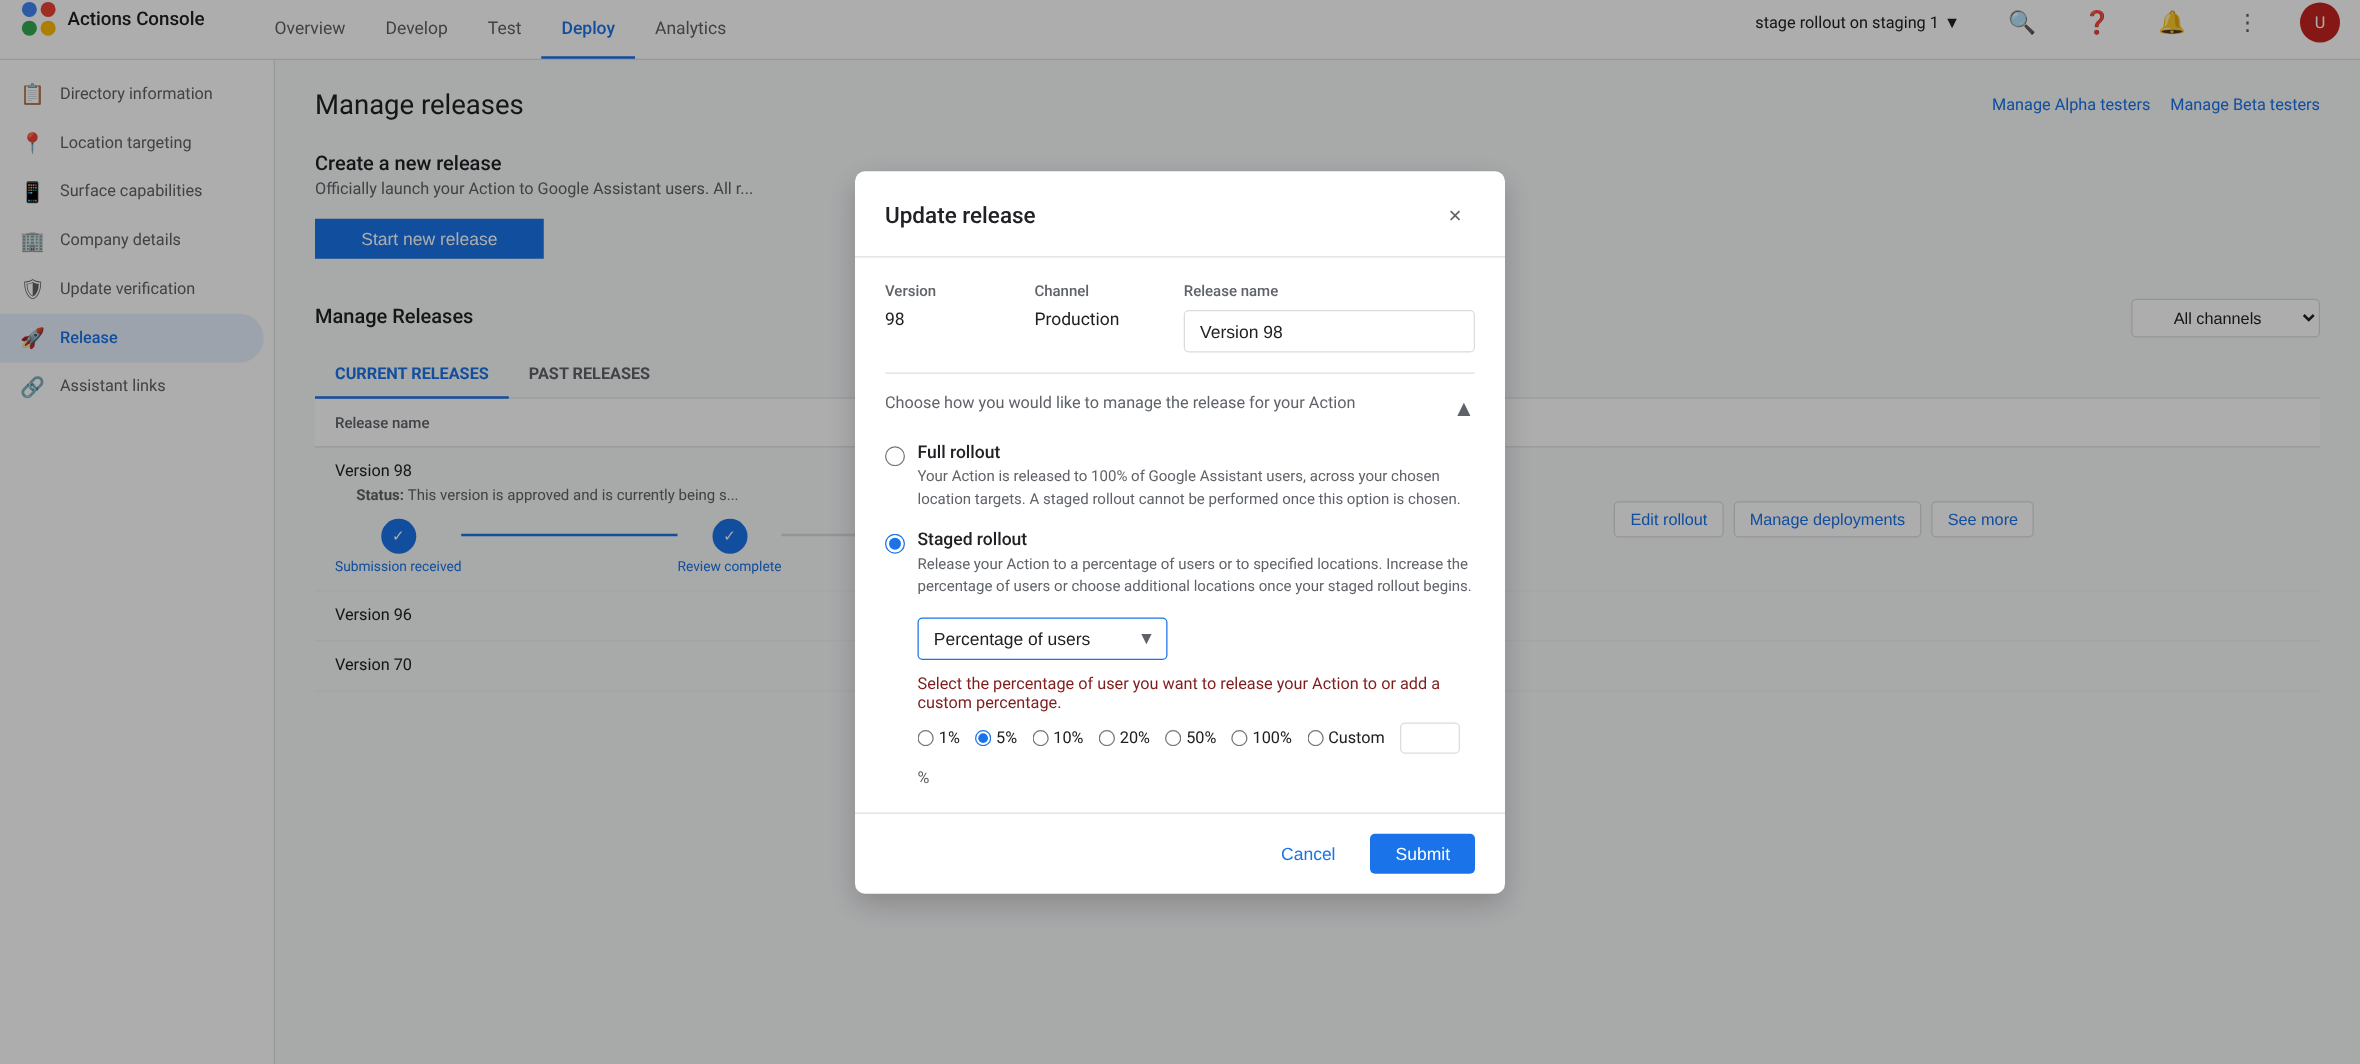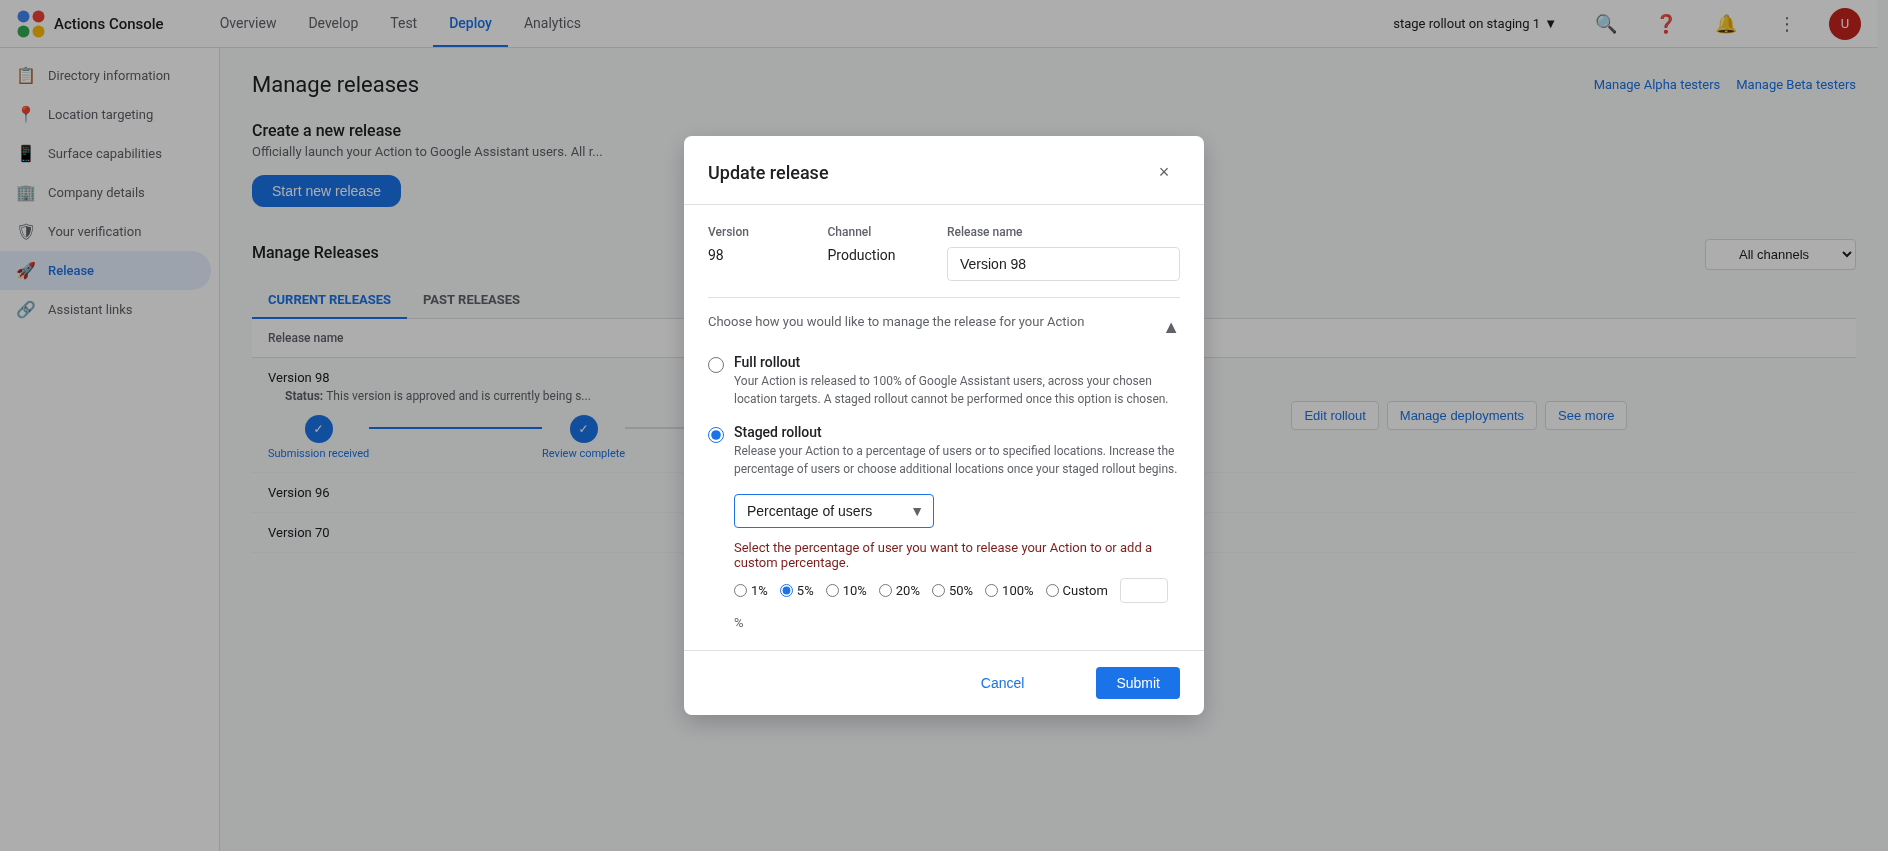"Actions Console" .top-nav { align-items: center -> flex-start; right: 11px -> 0 }
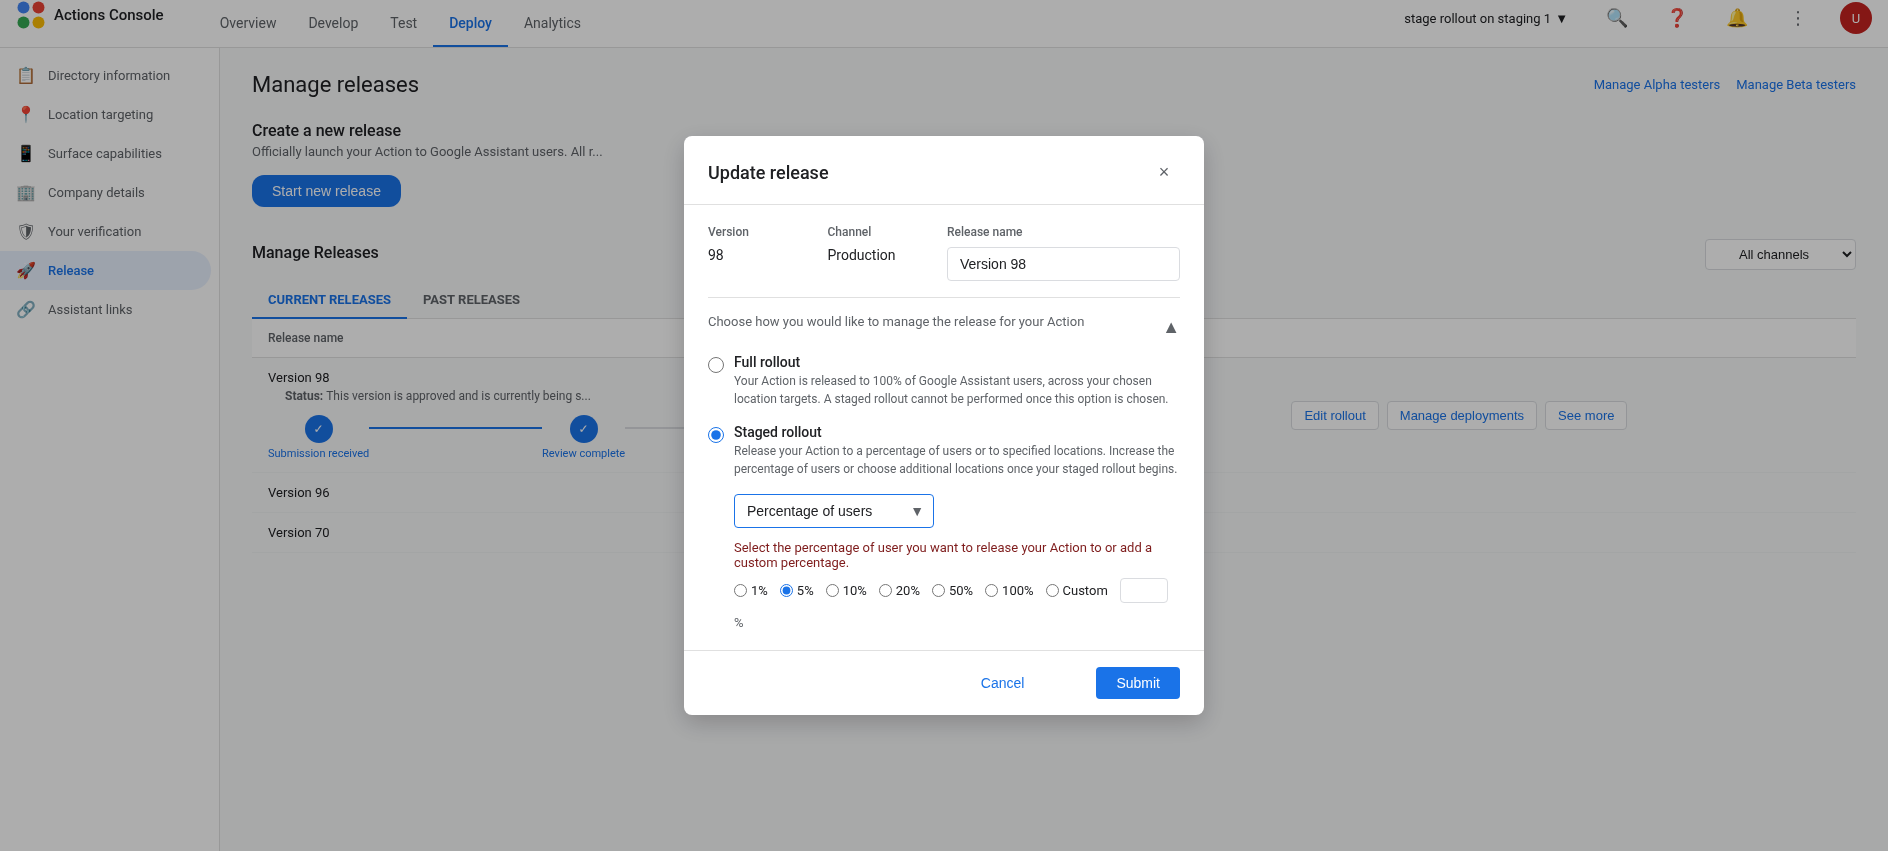"Start new release" .btn-primary { border-radius: 12px -> 0; padding: 8px 20px -> 8px 37px }
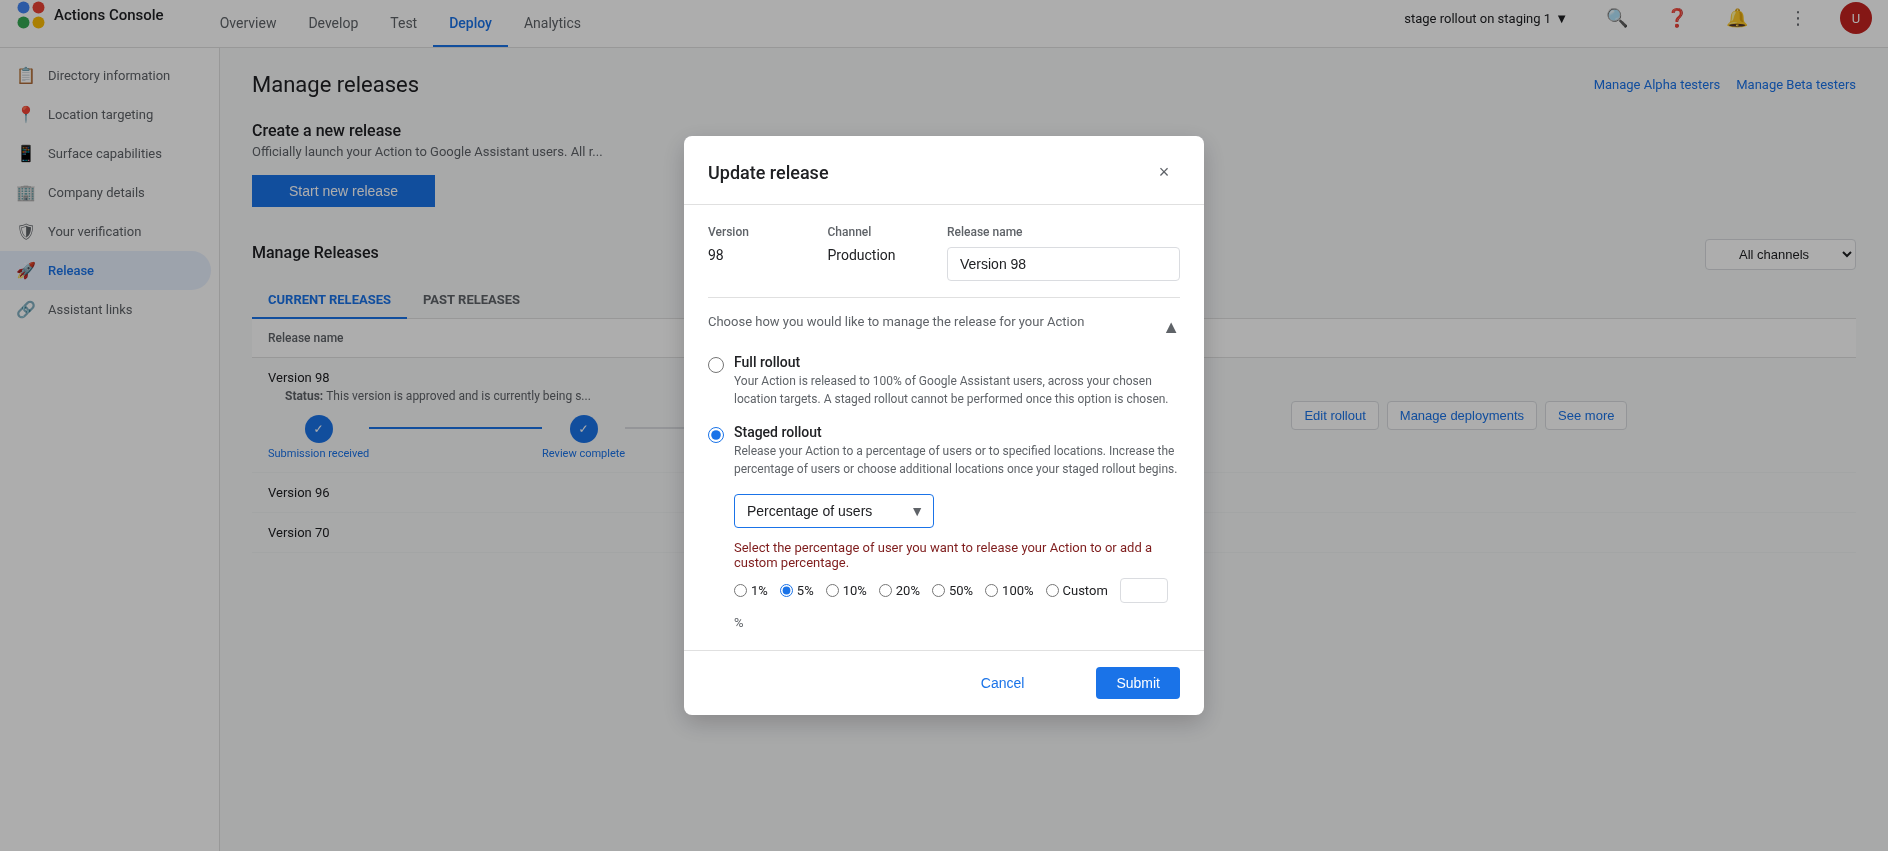"Your verification" span { text: Your -> Update }
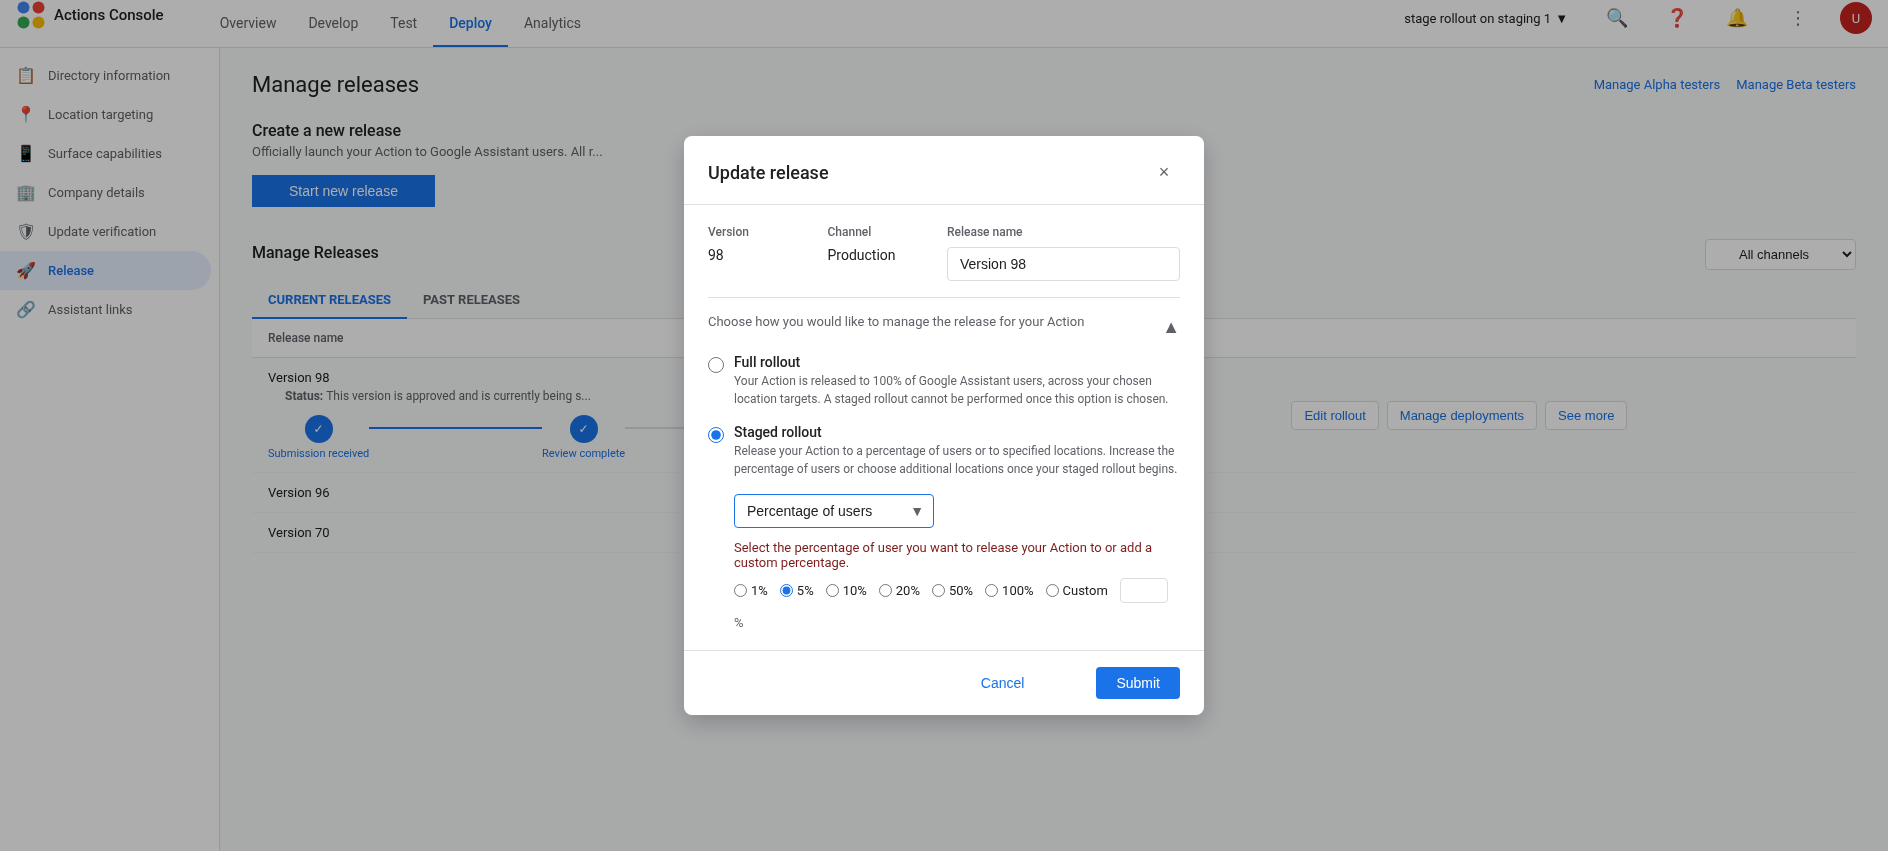"Submit" .btn-submit { margin-left: 44px -> none }
